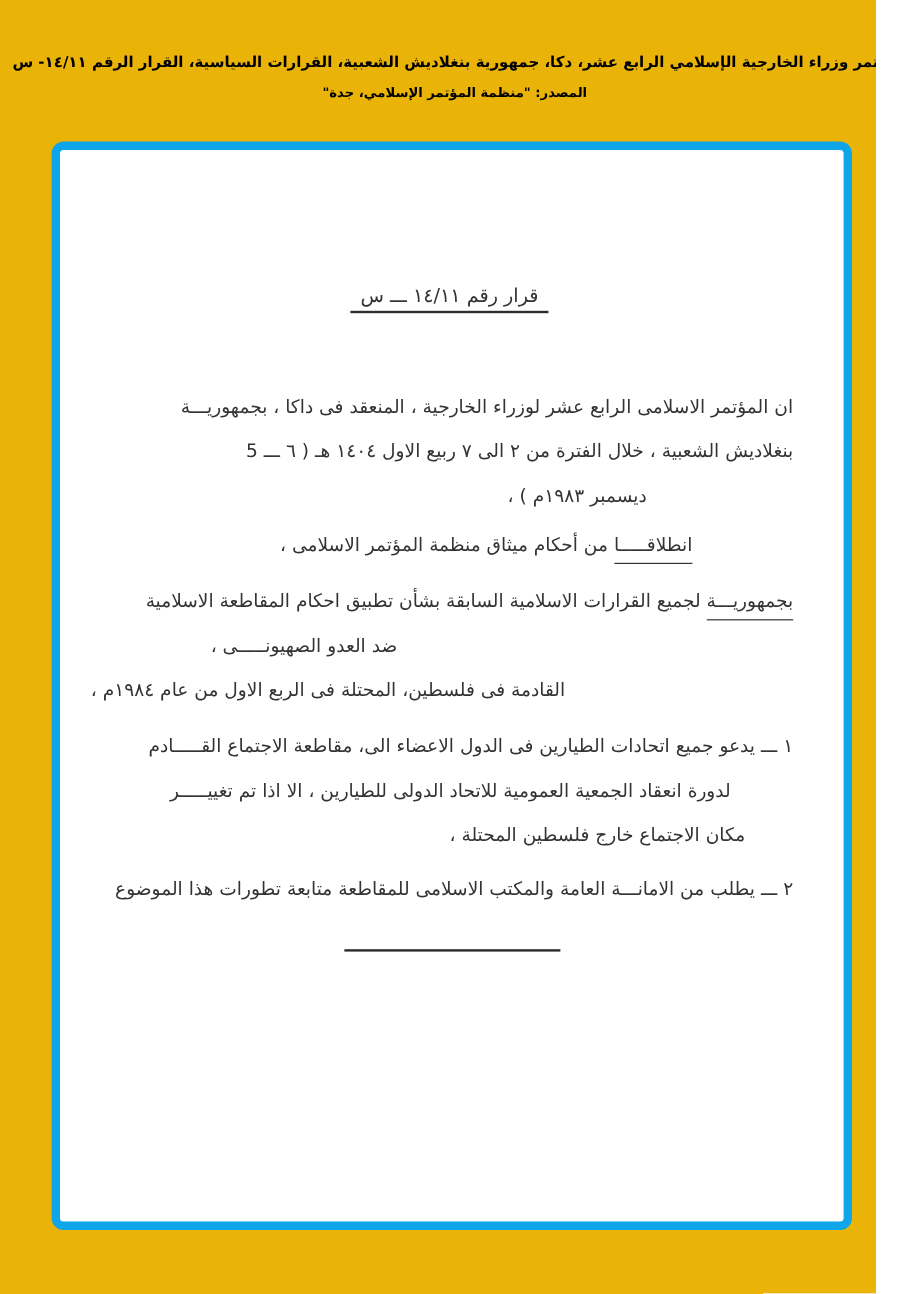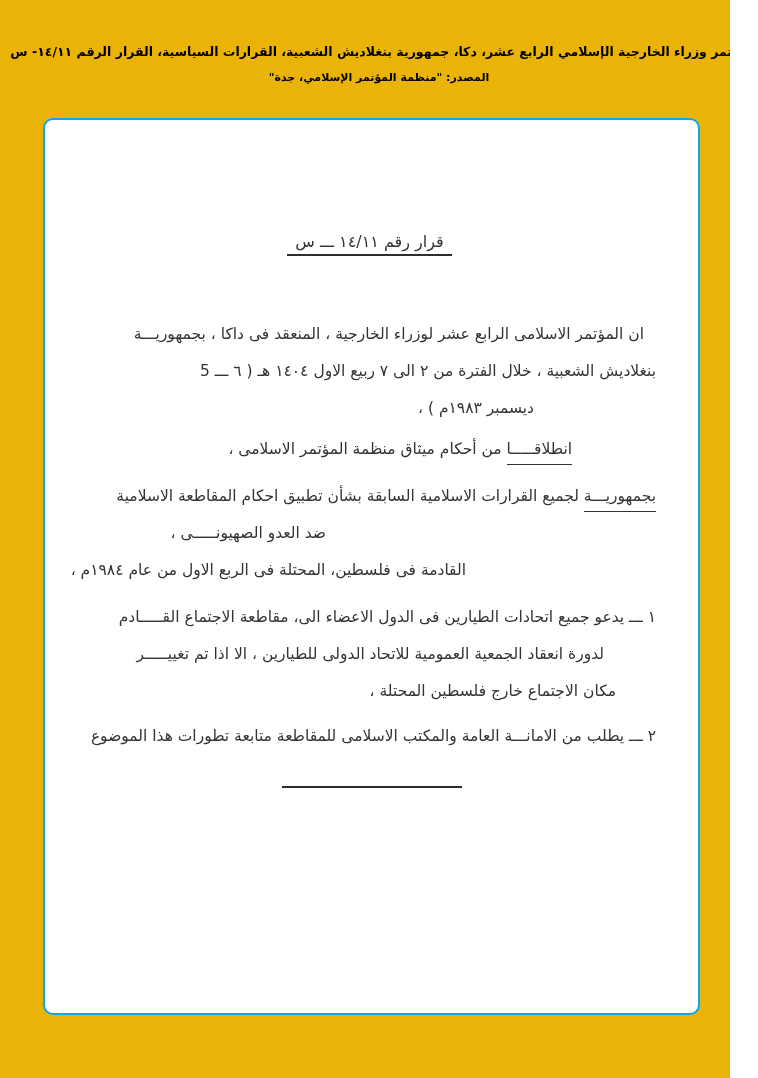"قرار رقم ١٤/١١ ـــ س" .doc-frame { border: 2px solid #0ea5e9 -> 7px solid #0ea5e9 }
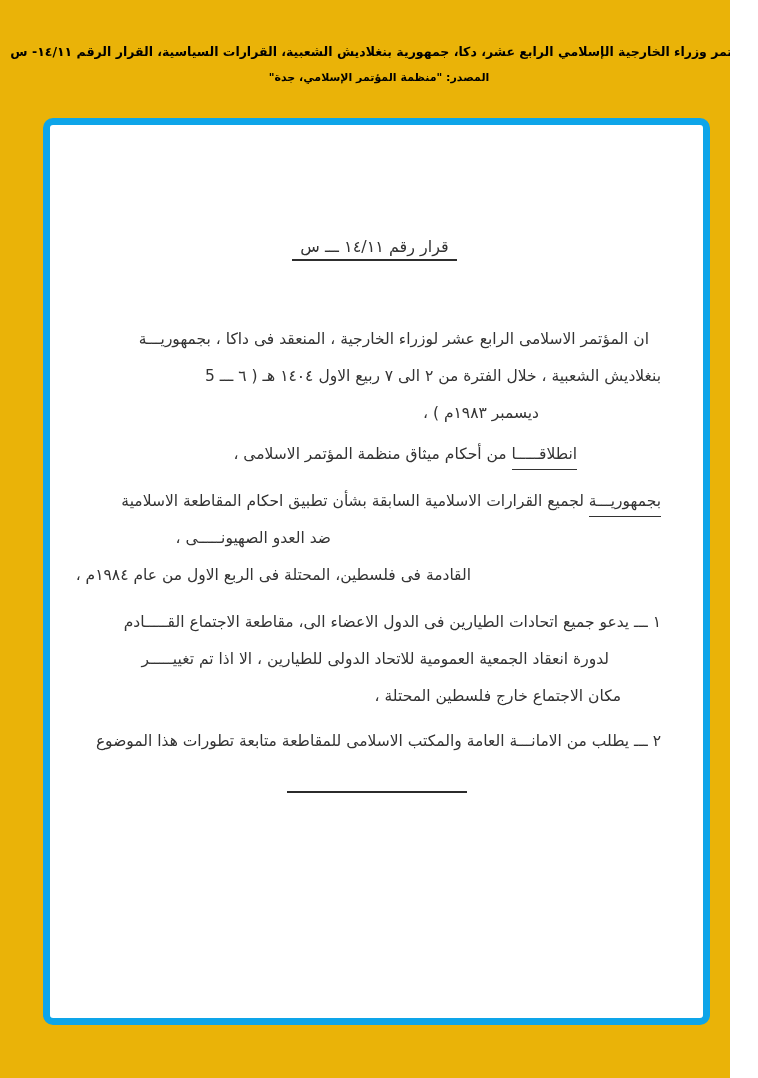"ان المؤتمر الاسلامى الرابع عشر" div.ln { margin-right: 12px -> 0 }
